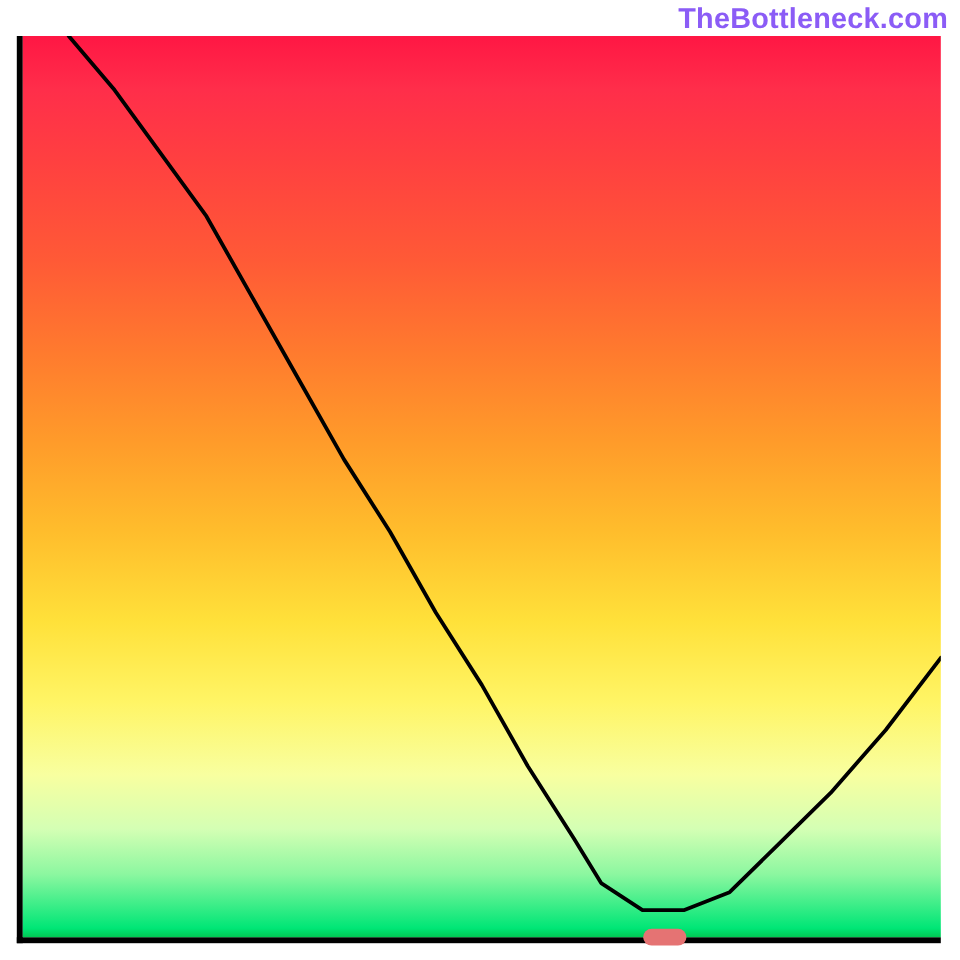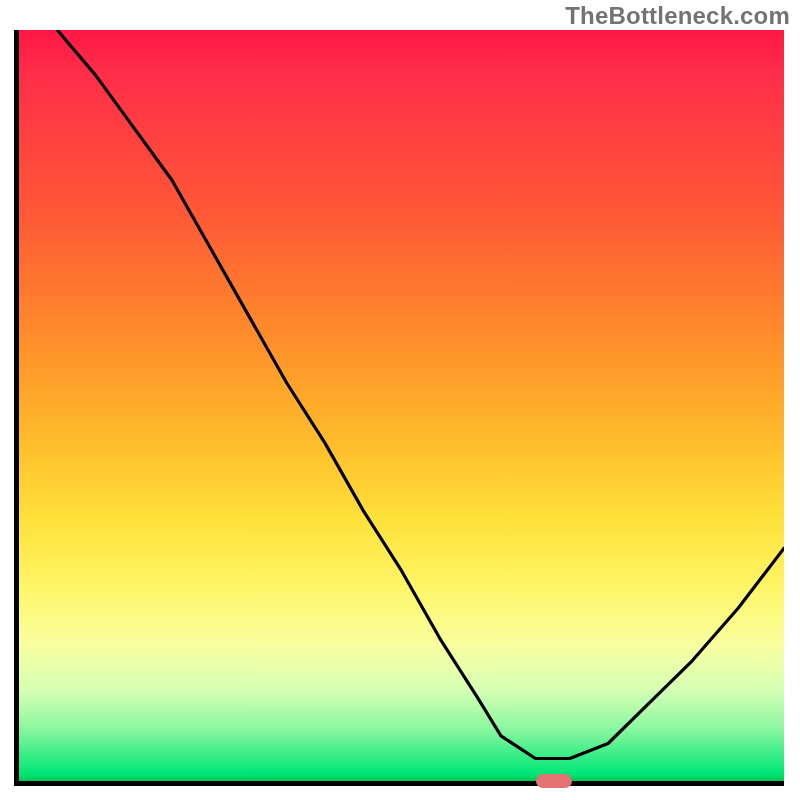"TheBottleneck.com" .watermark { color: #737373 -> #8b5cf6 }
